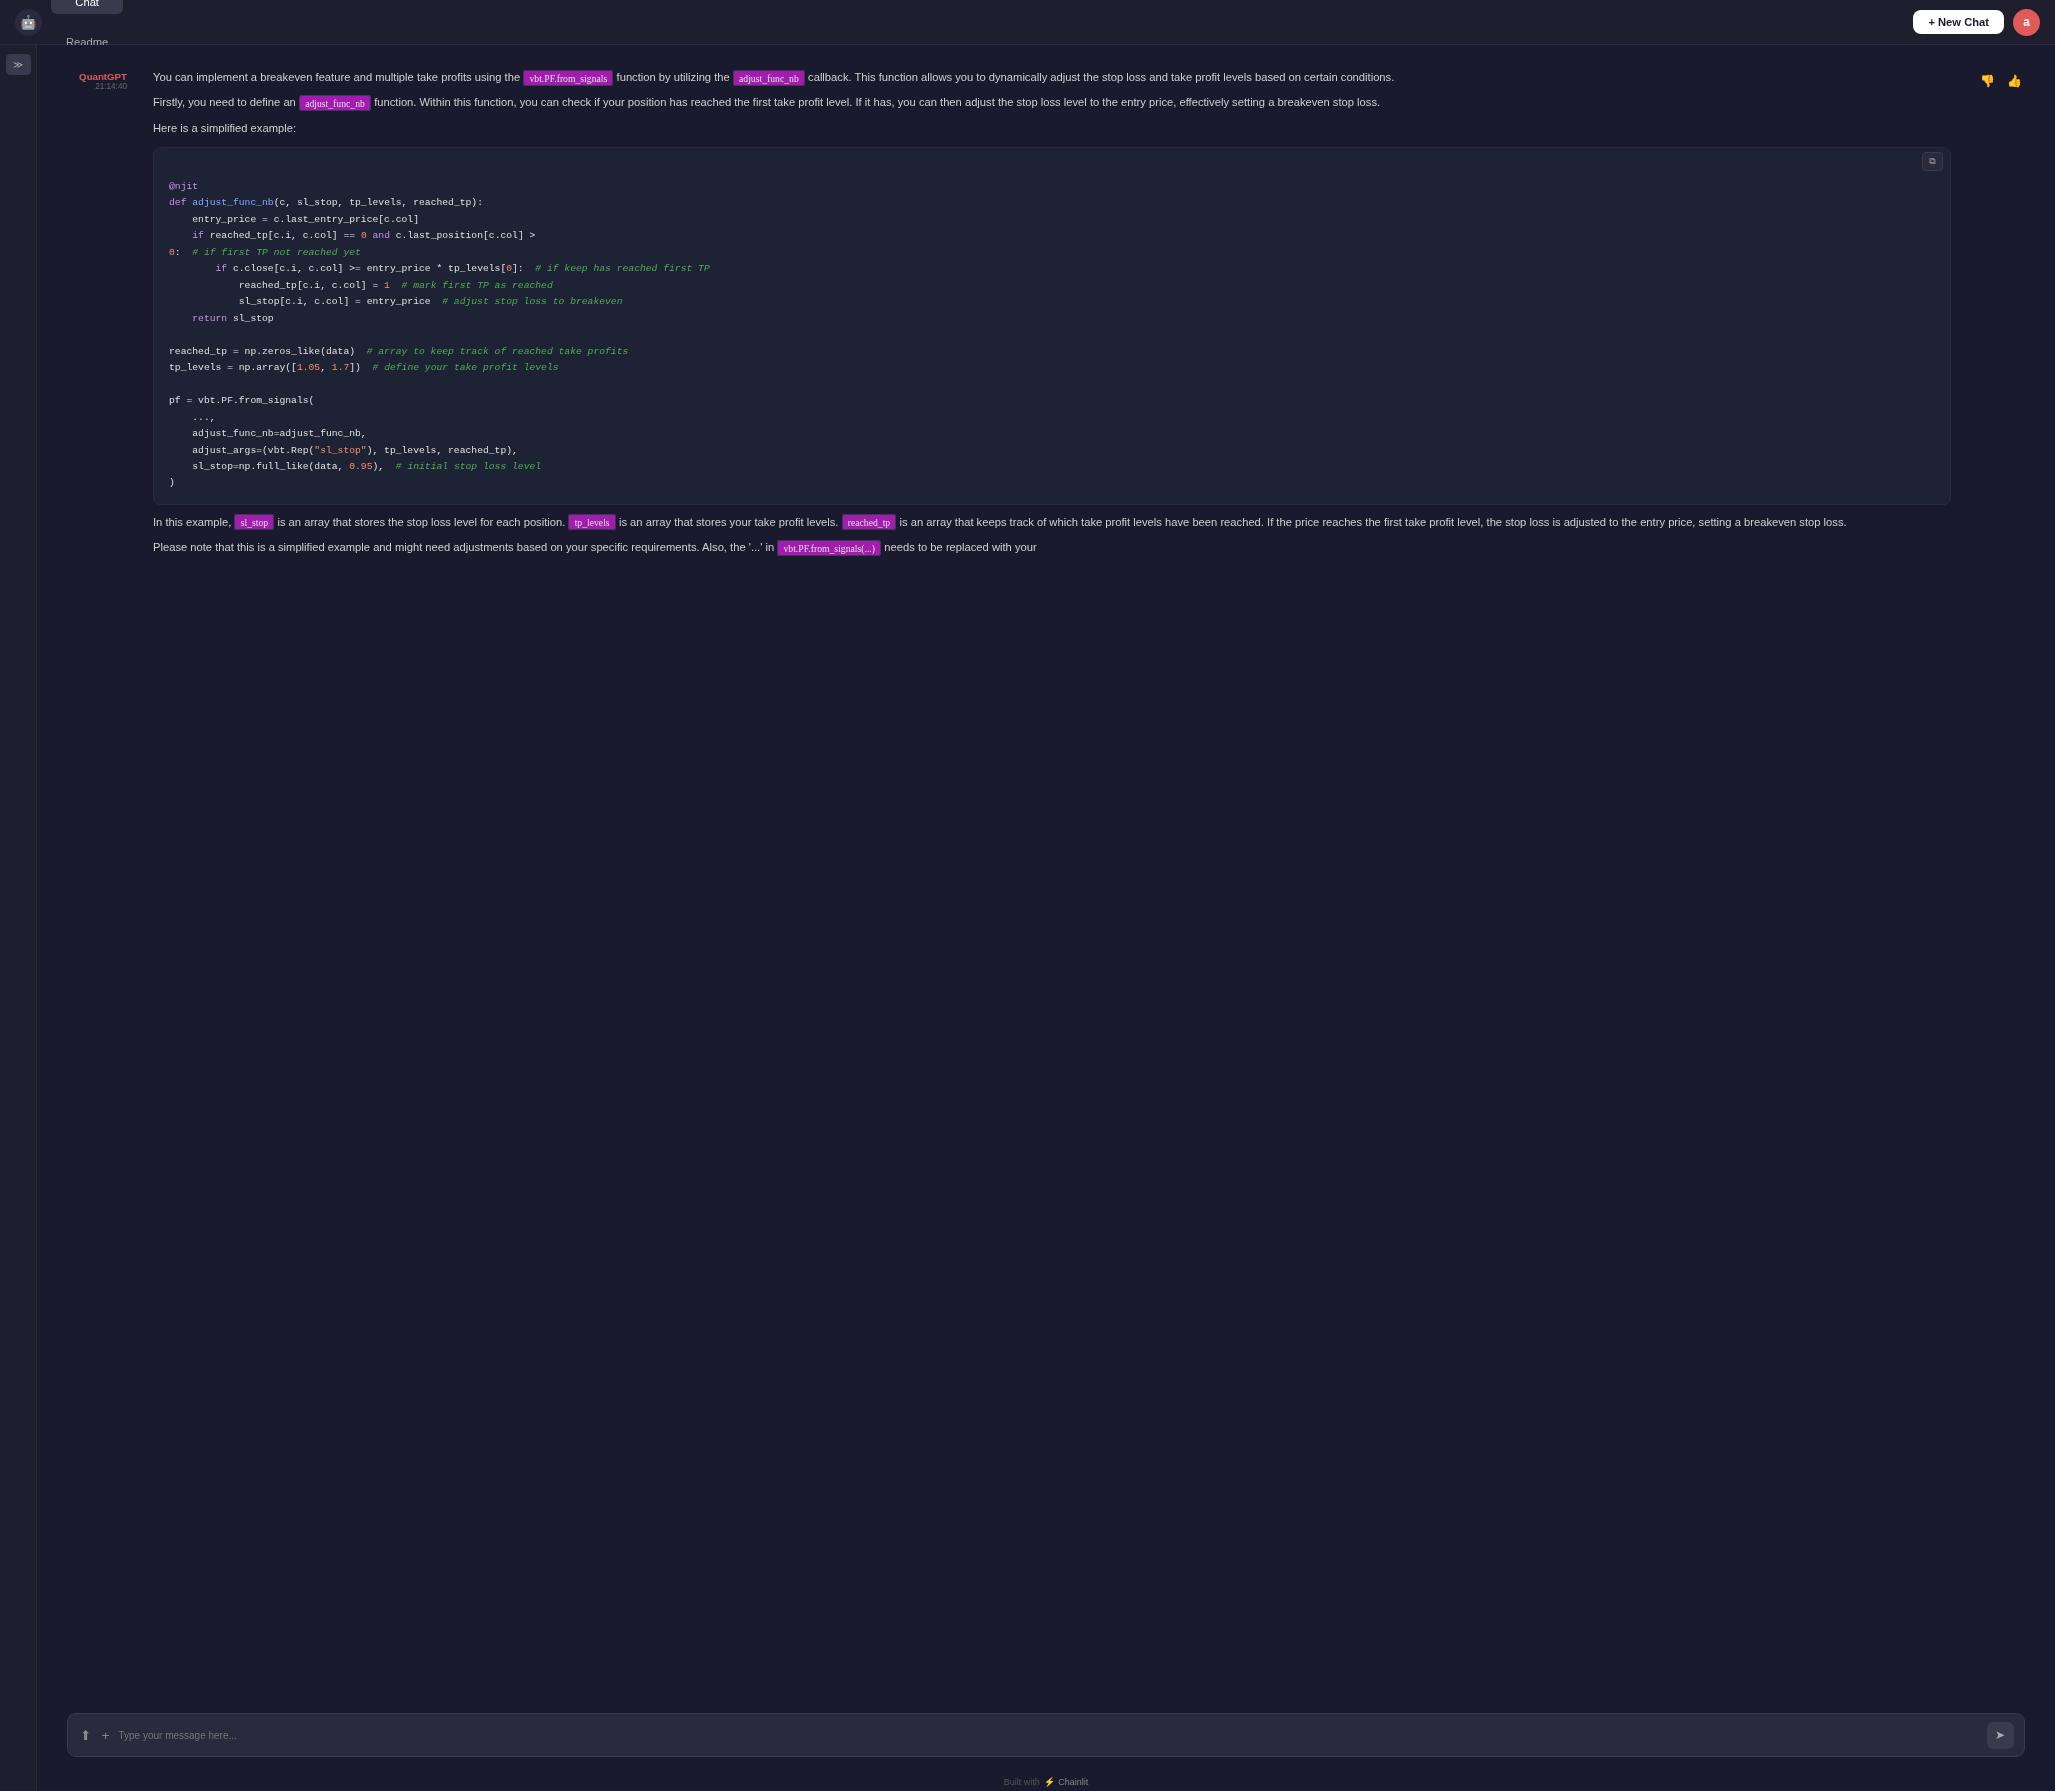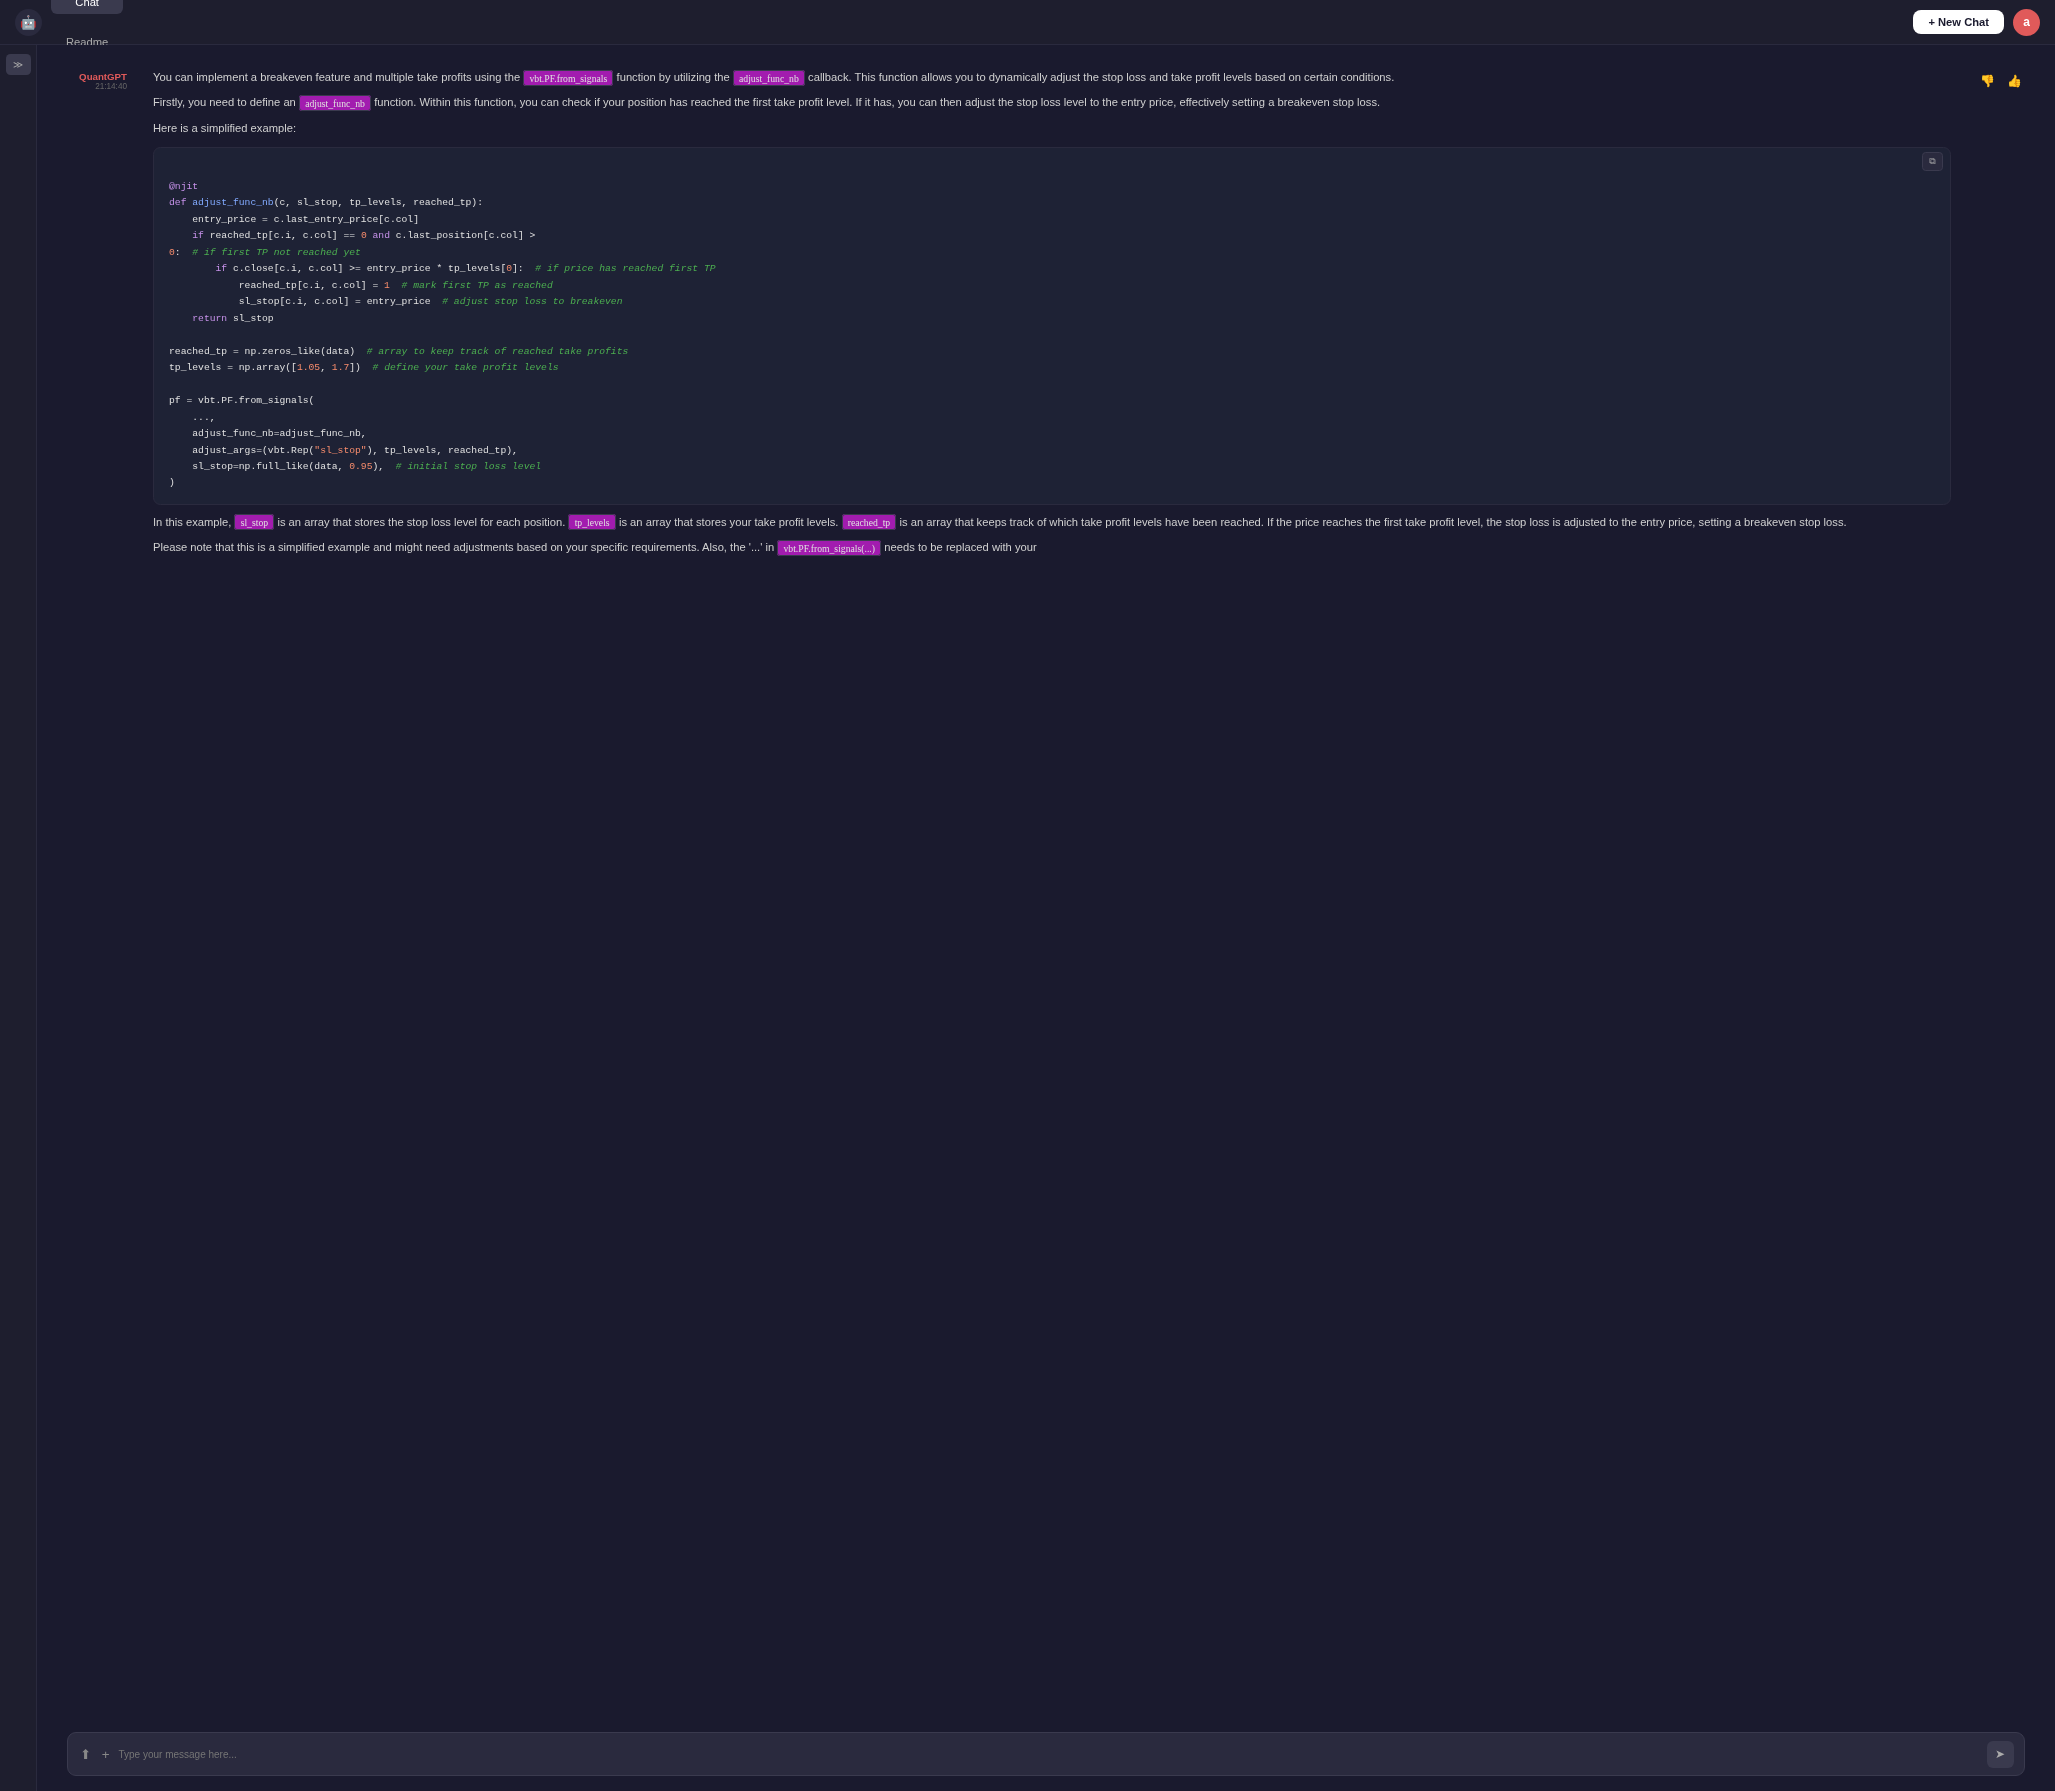"# if price has reached" span.cm-green { text: price -> keep }
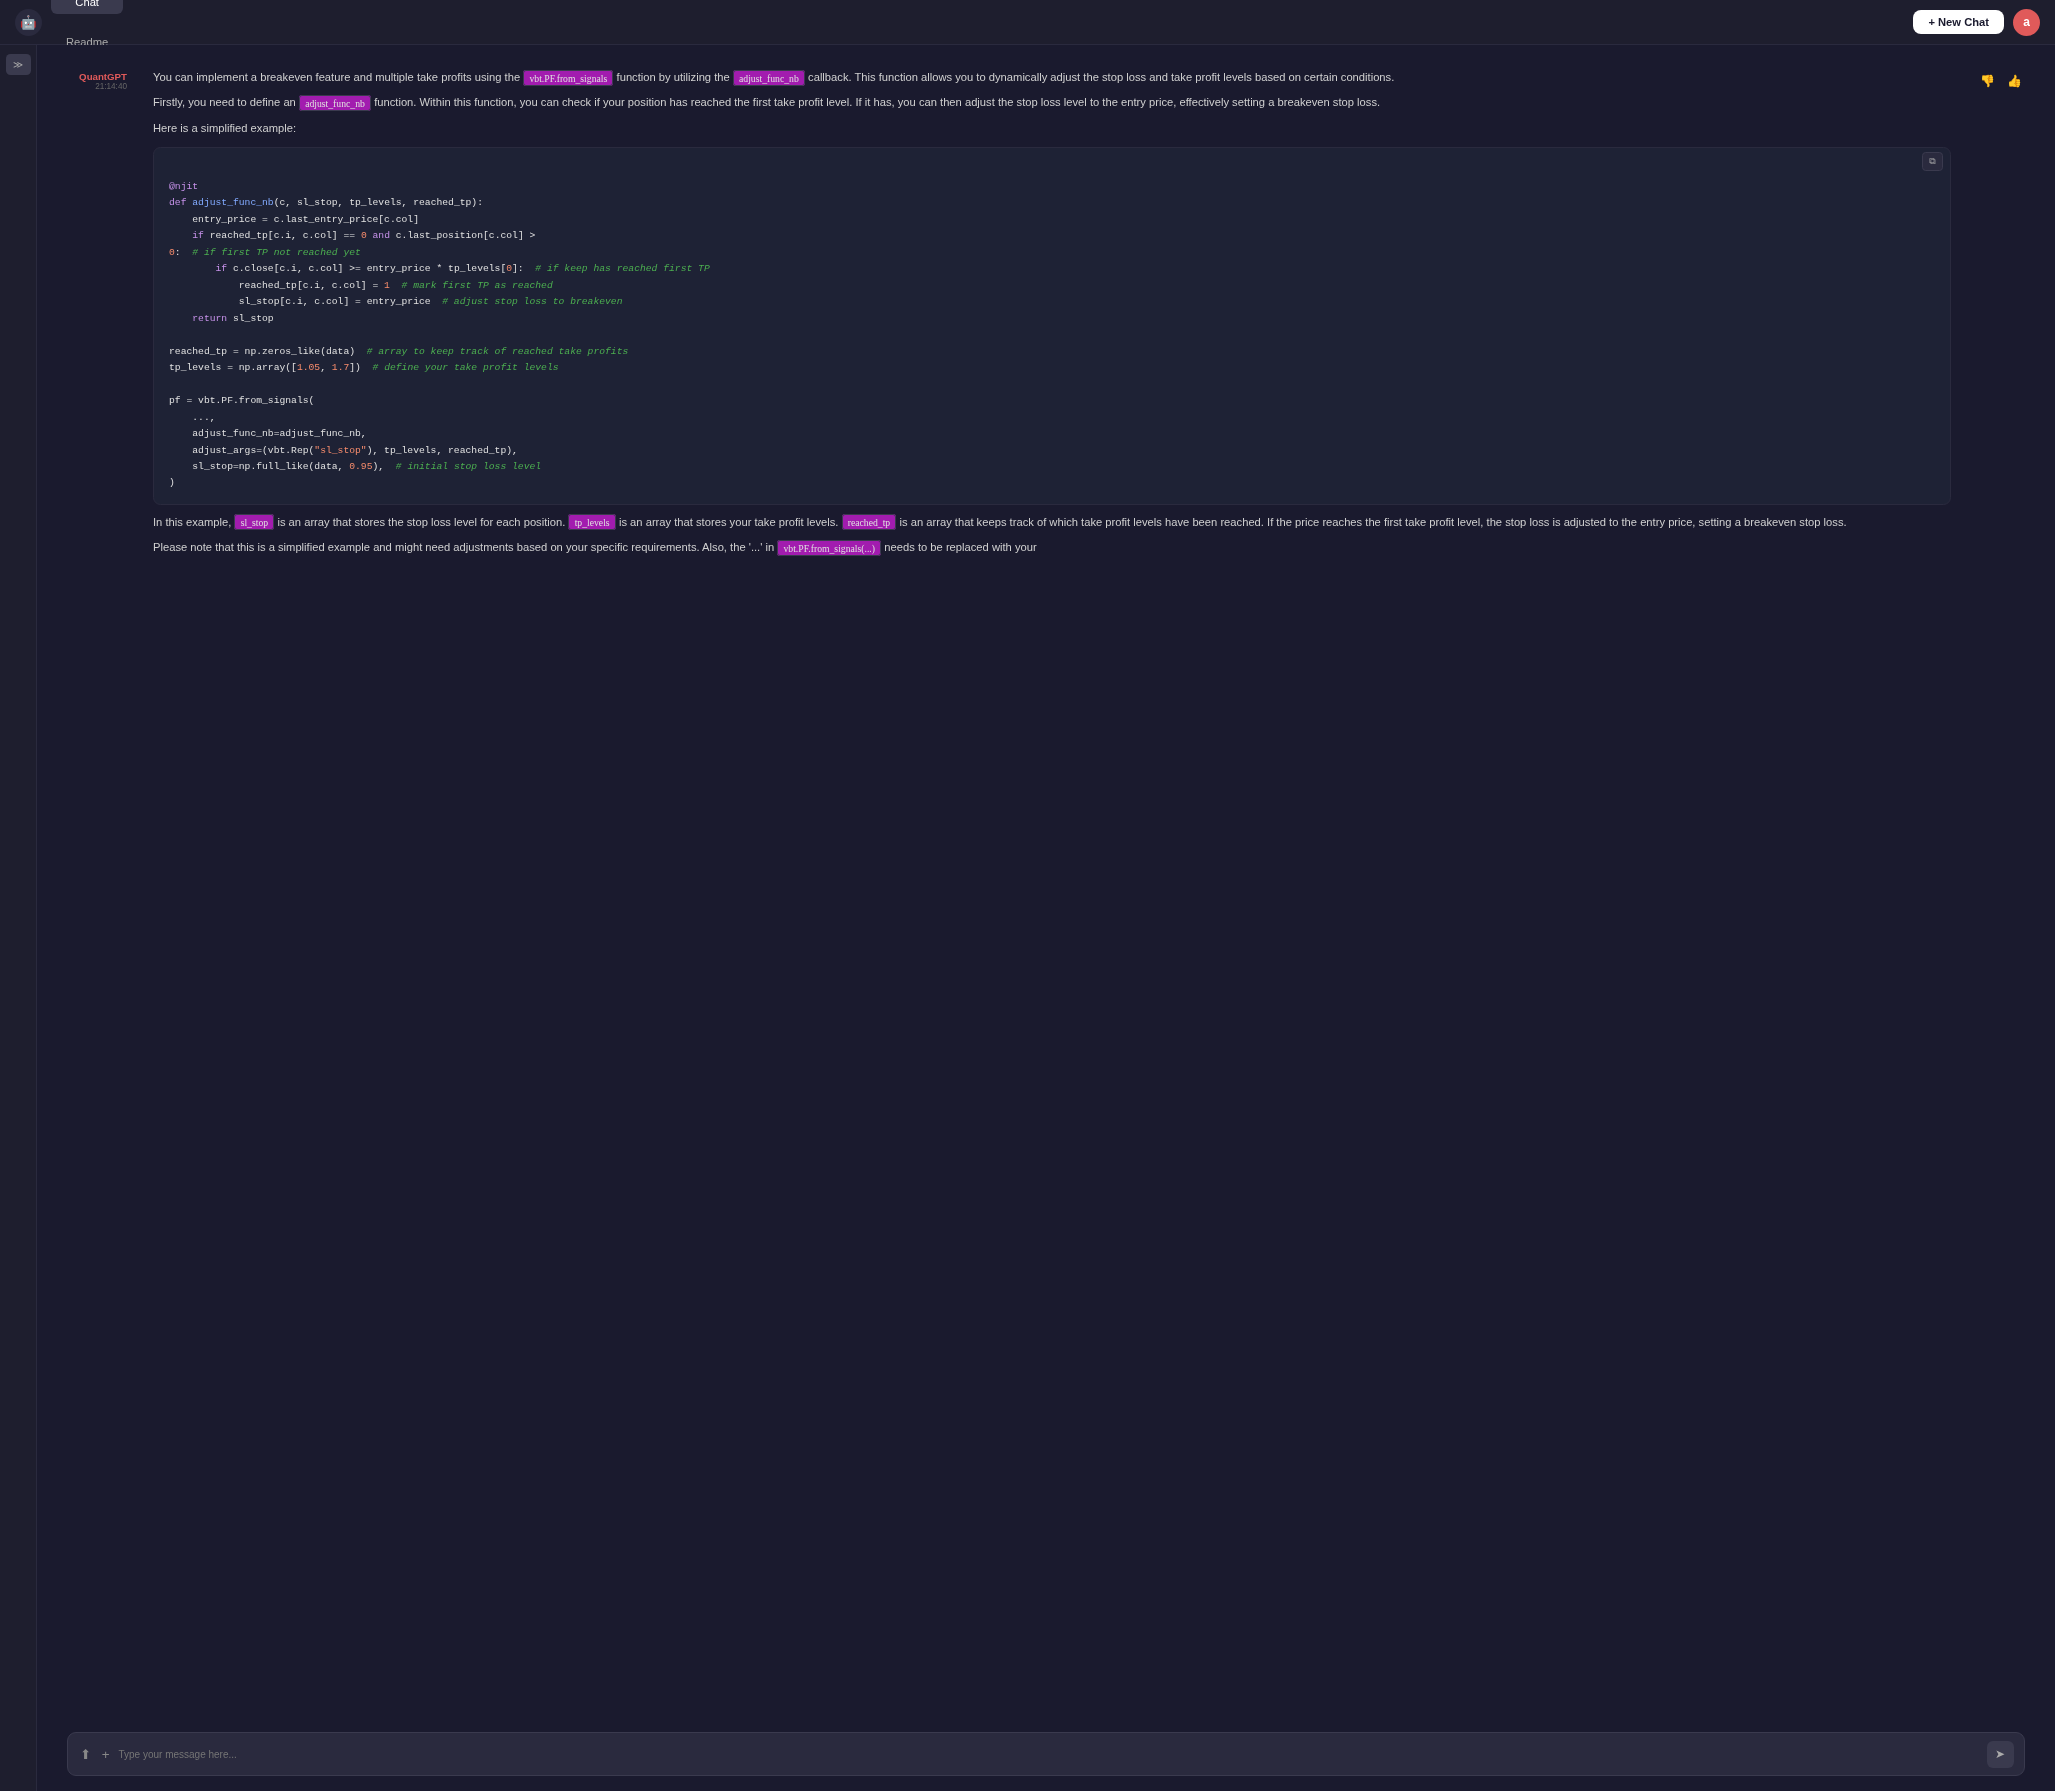"Built with" div.footer { html: none -> <div> <span>Built with</span> <span> <span>⚡</span> <span>Chainlit</span> </span> </div> }
